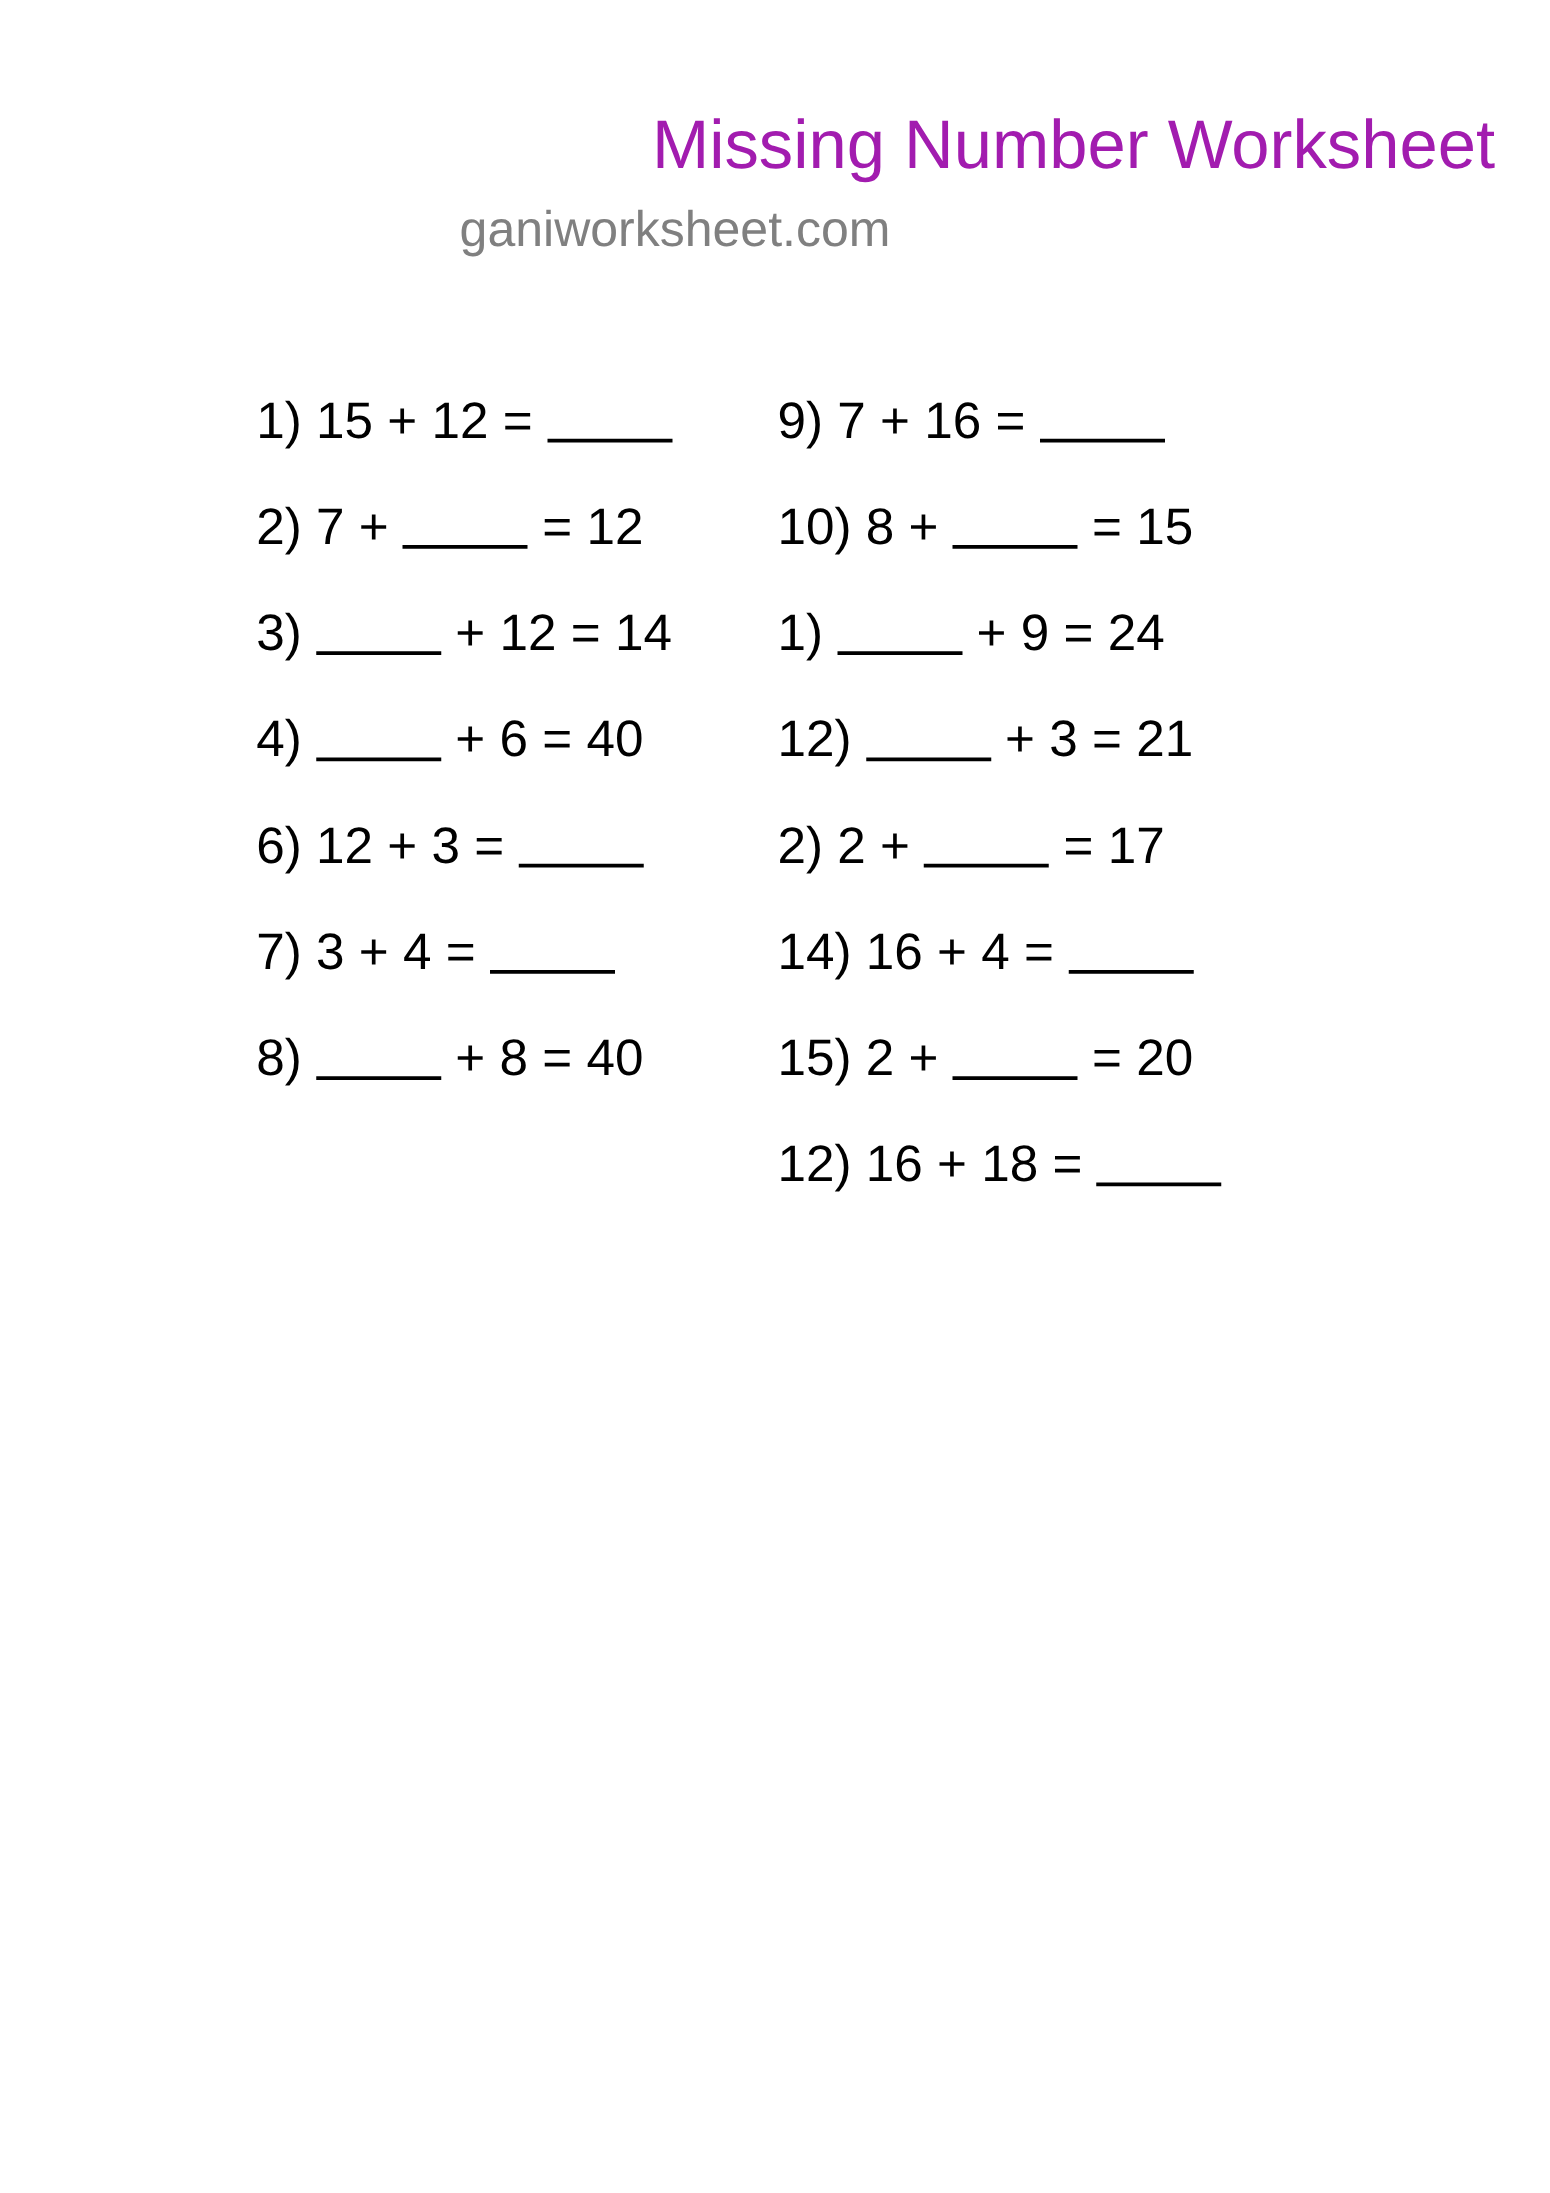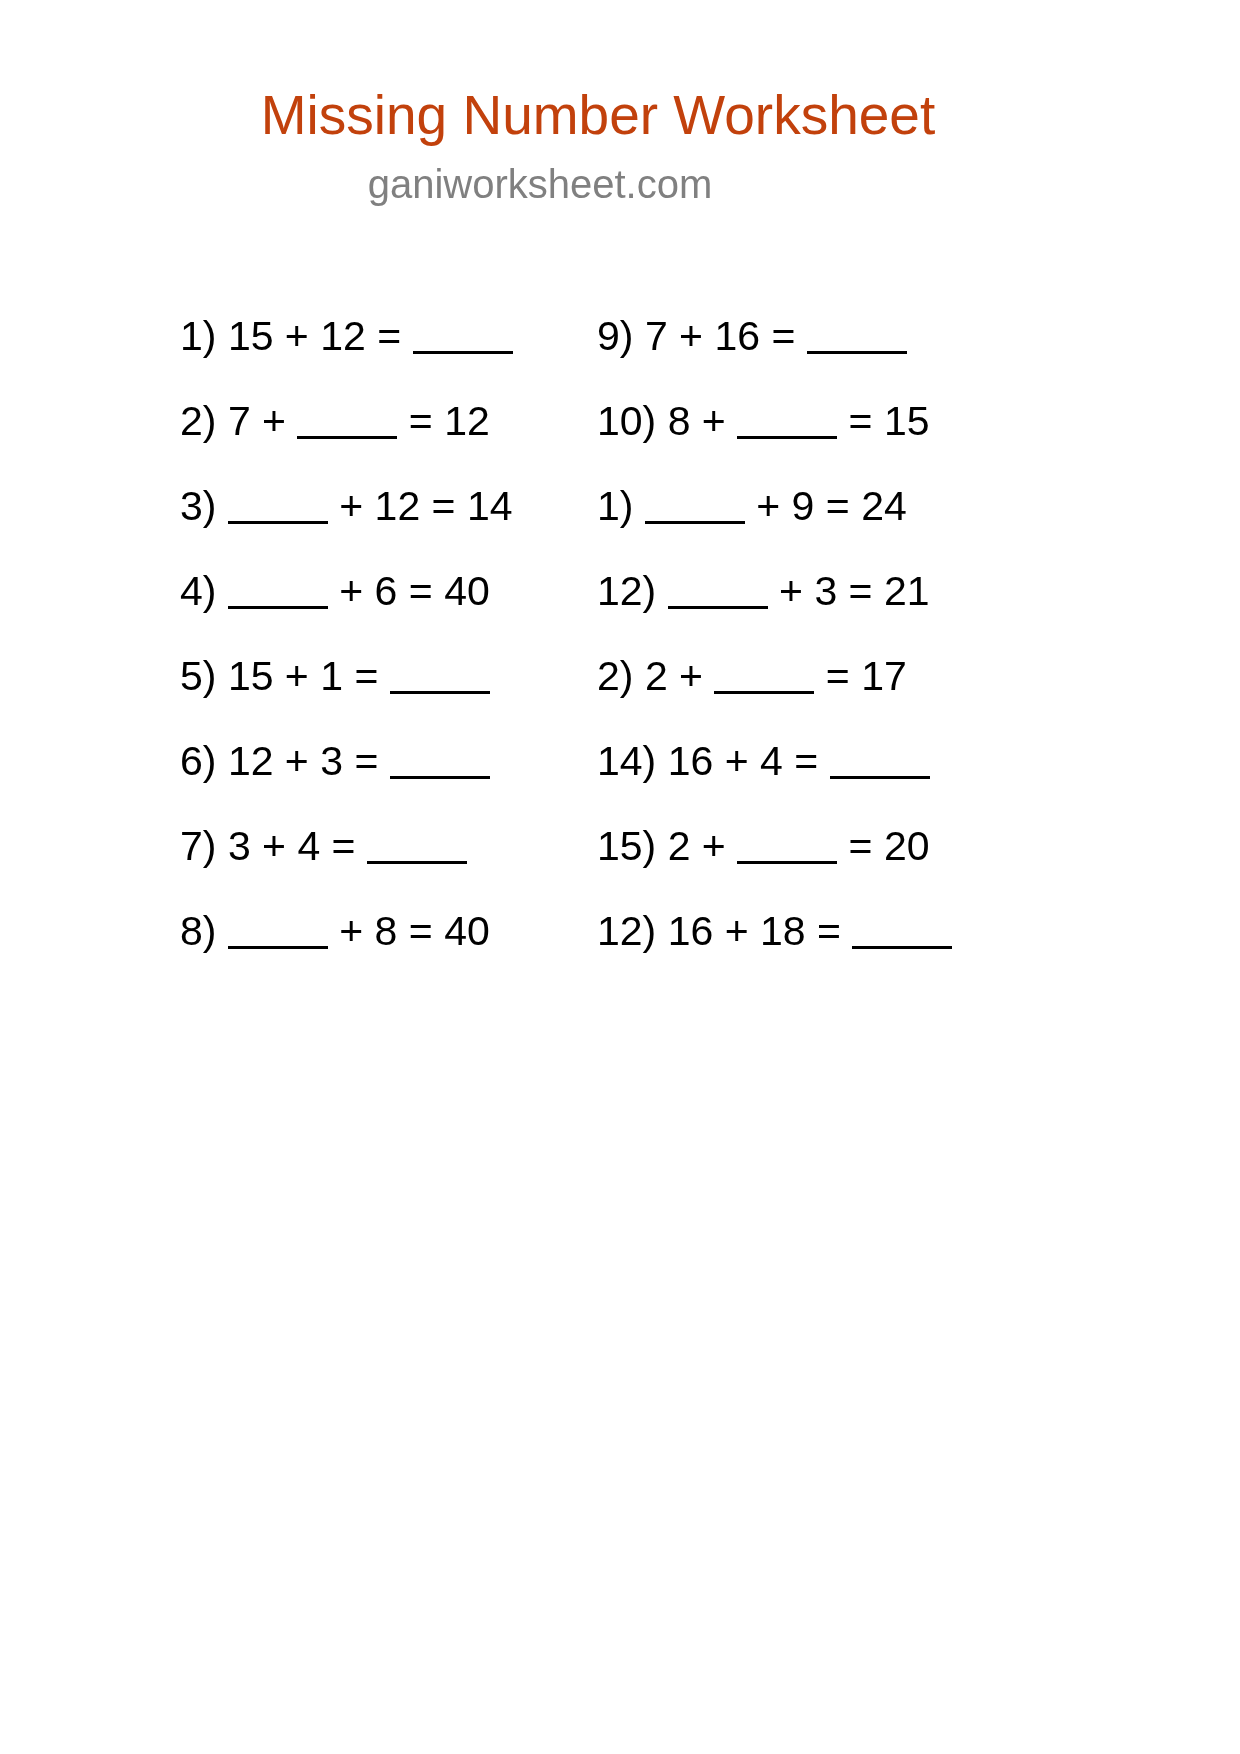"Missing Number Worksheet" .title { color: #c2410c -> #a21caf; text-align: center -> right }
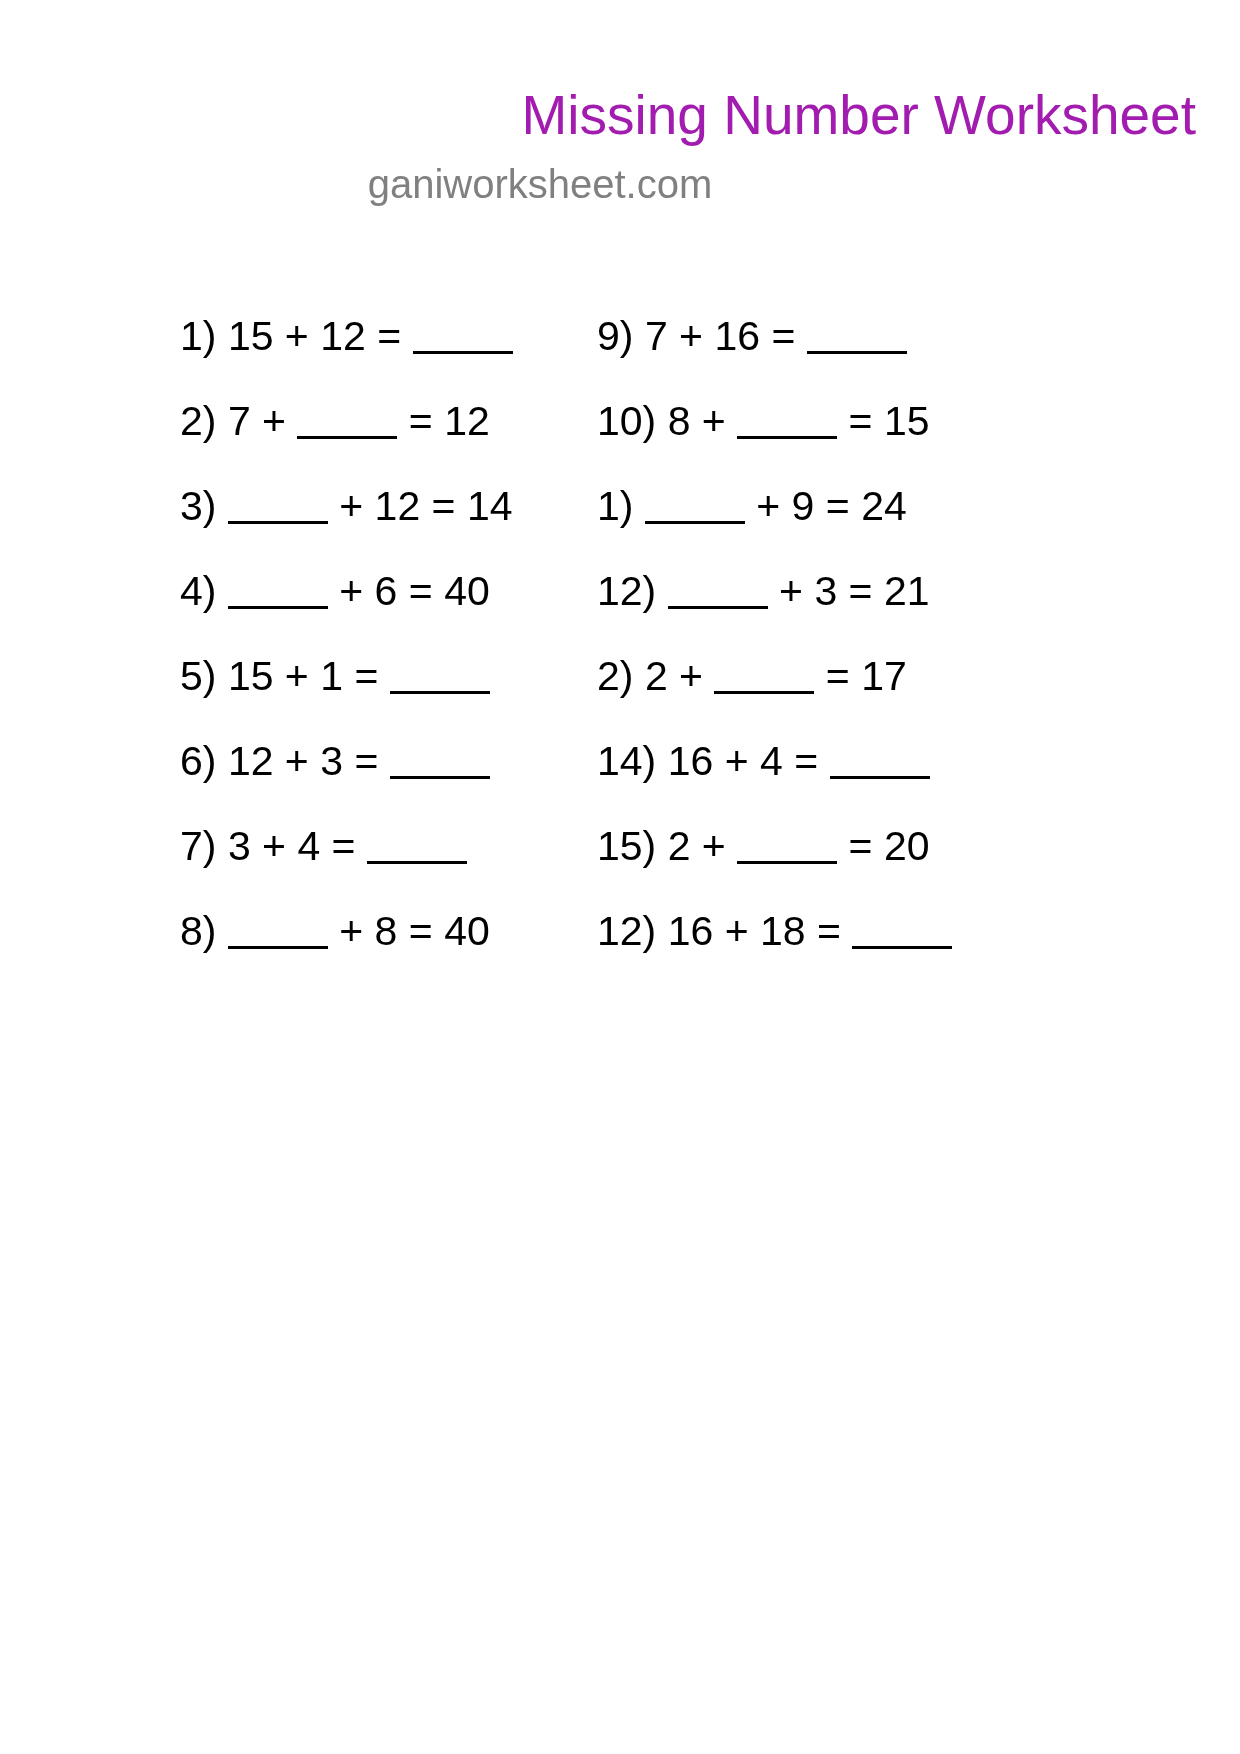"1) 15 + 12 =" .problem { margin-left: none -> 25px }
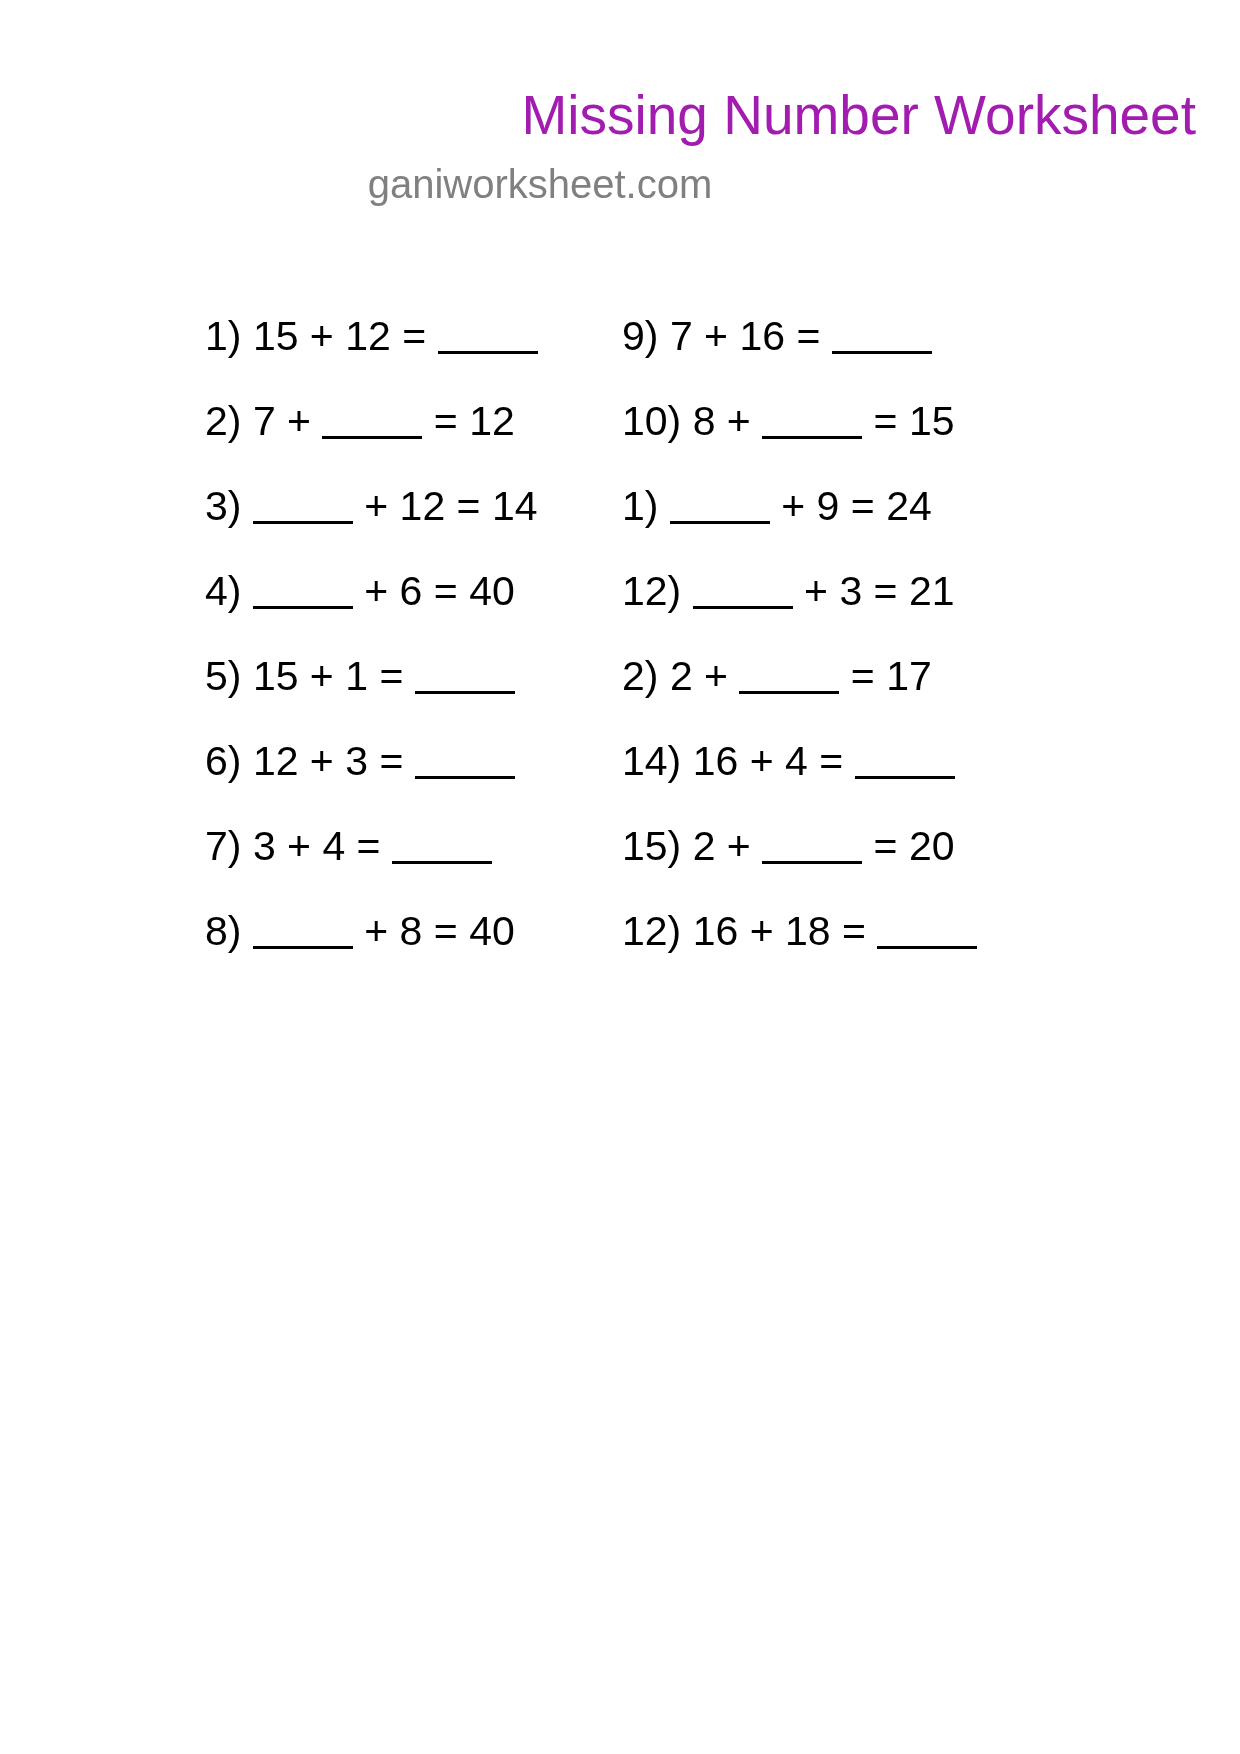"5) 15 + 1 =" div.problem { html: <div><span>5)</span> <span>15 + 1 = </span><span></span><span></span></div> -> none }
